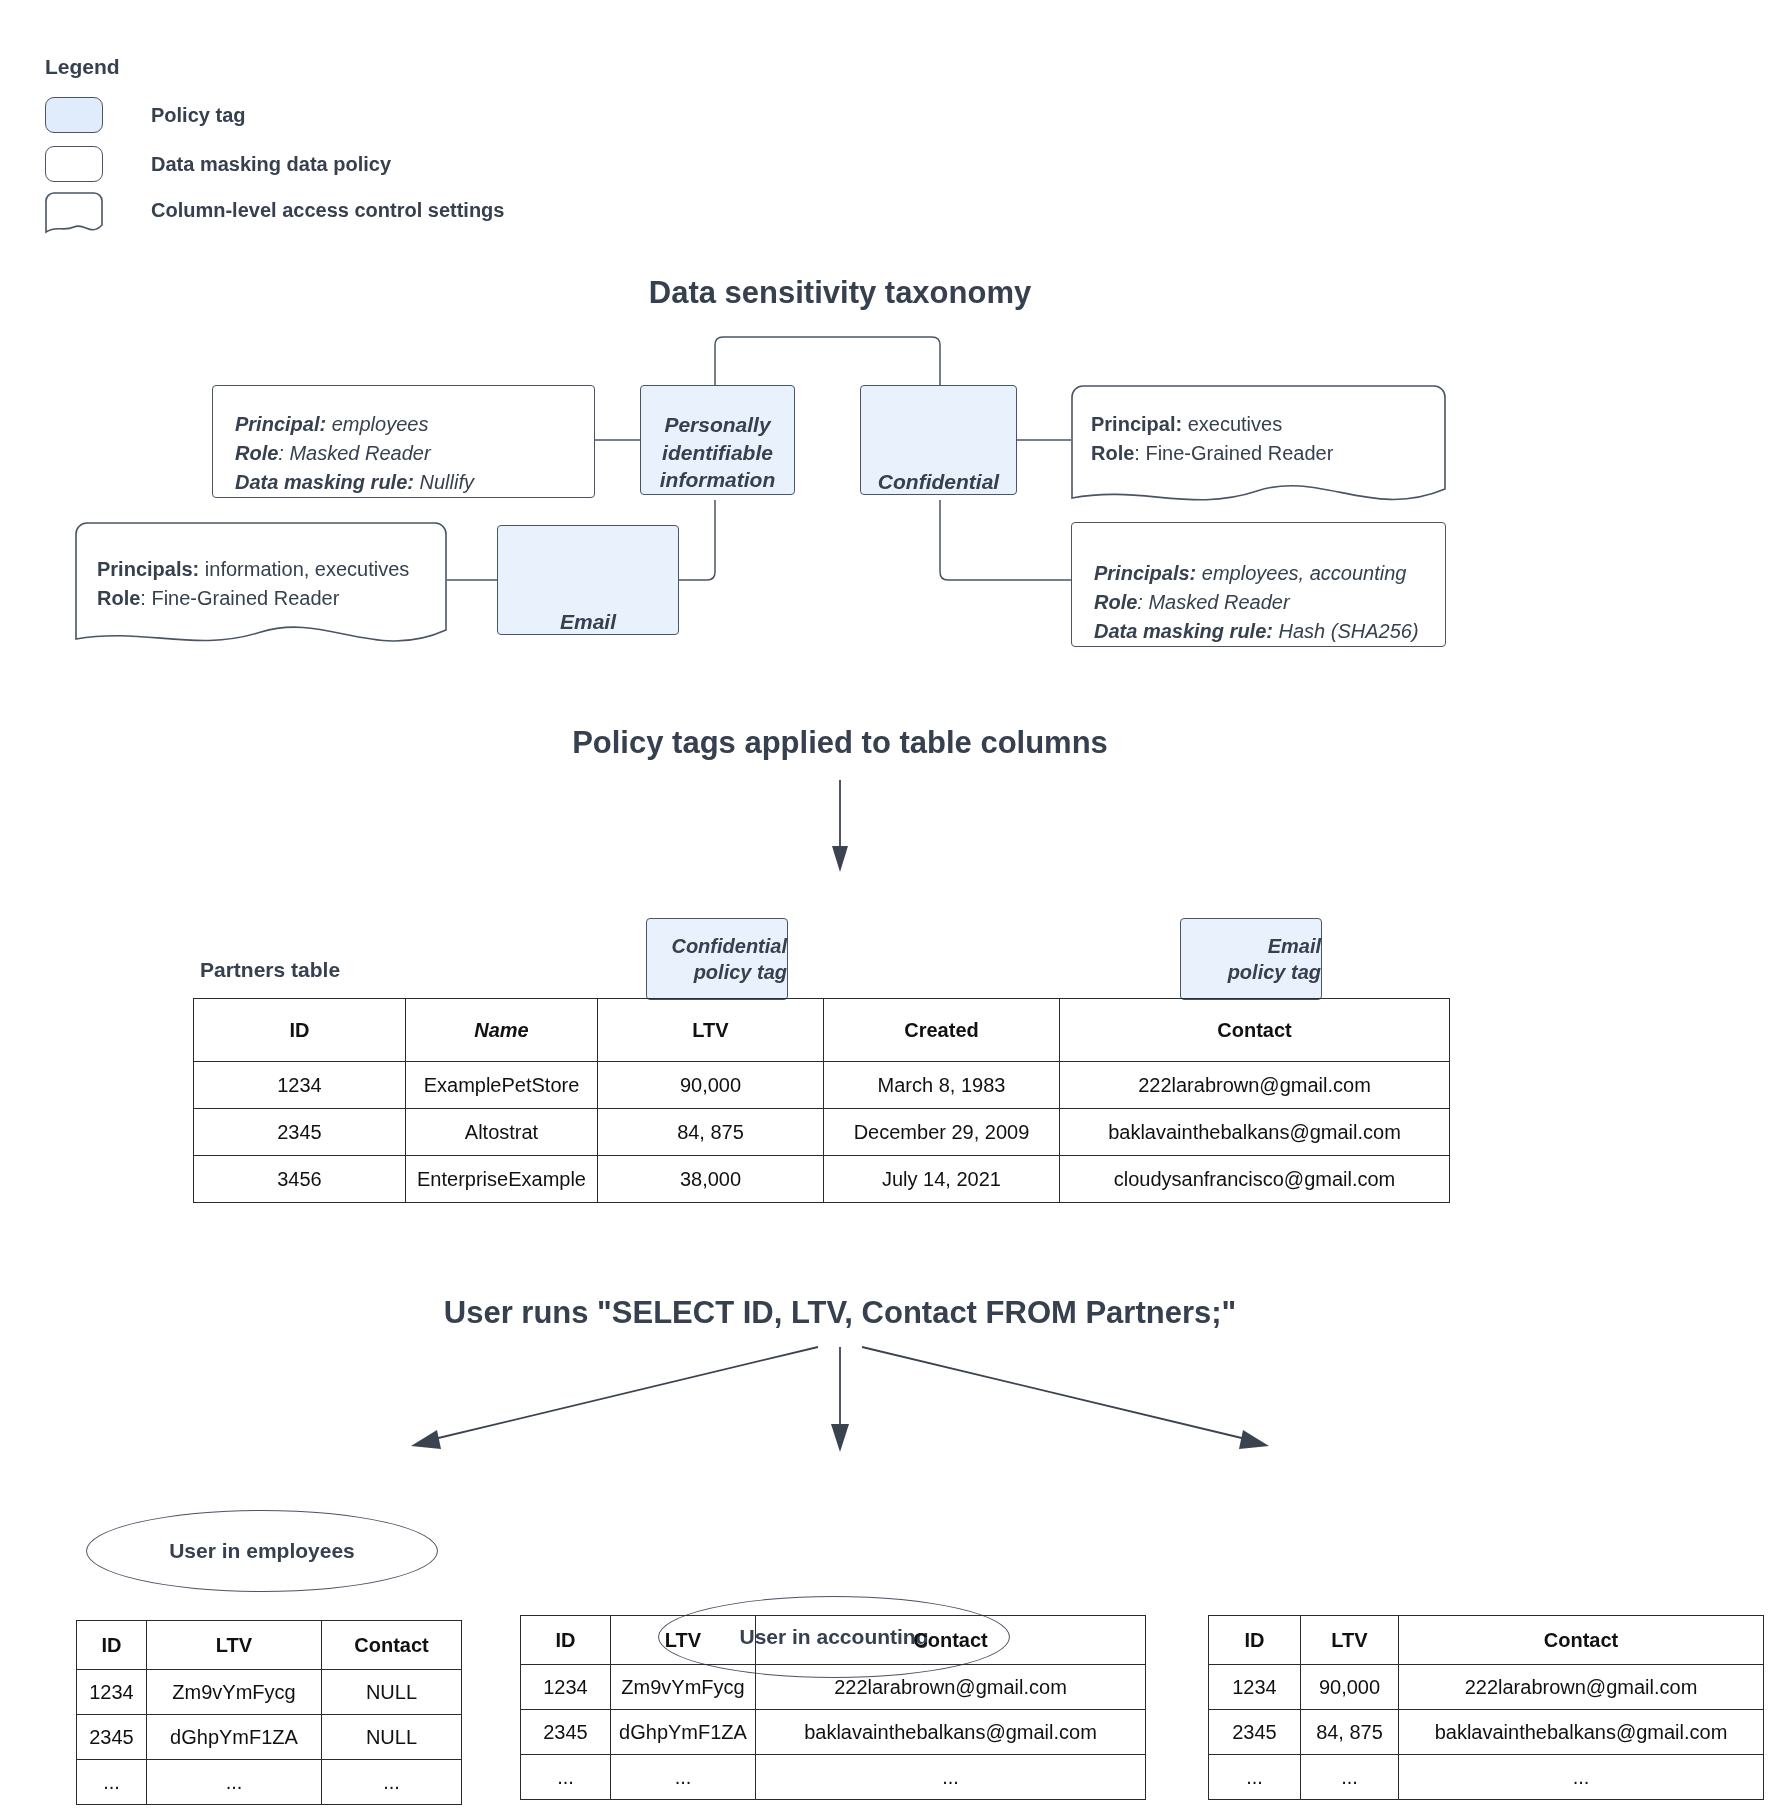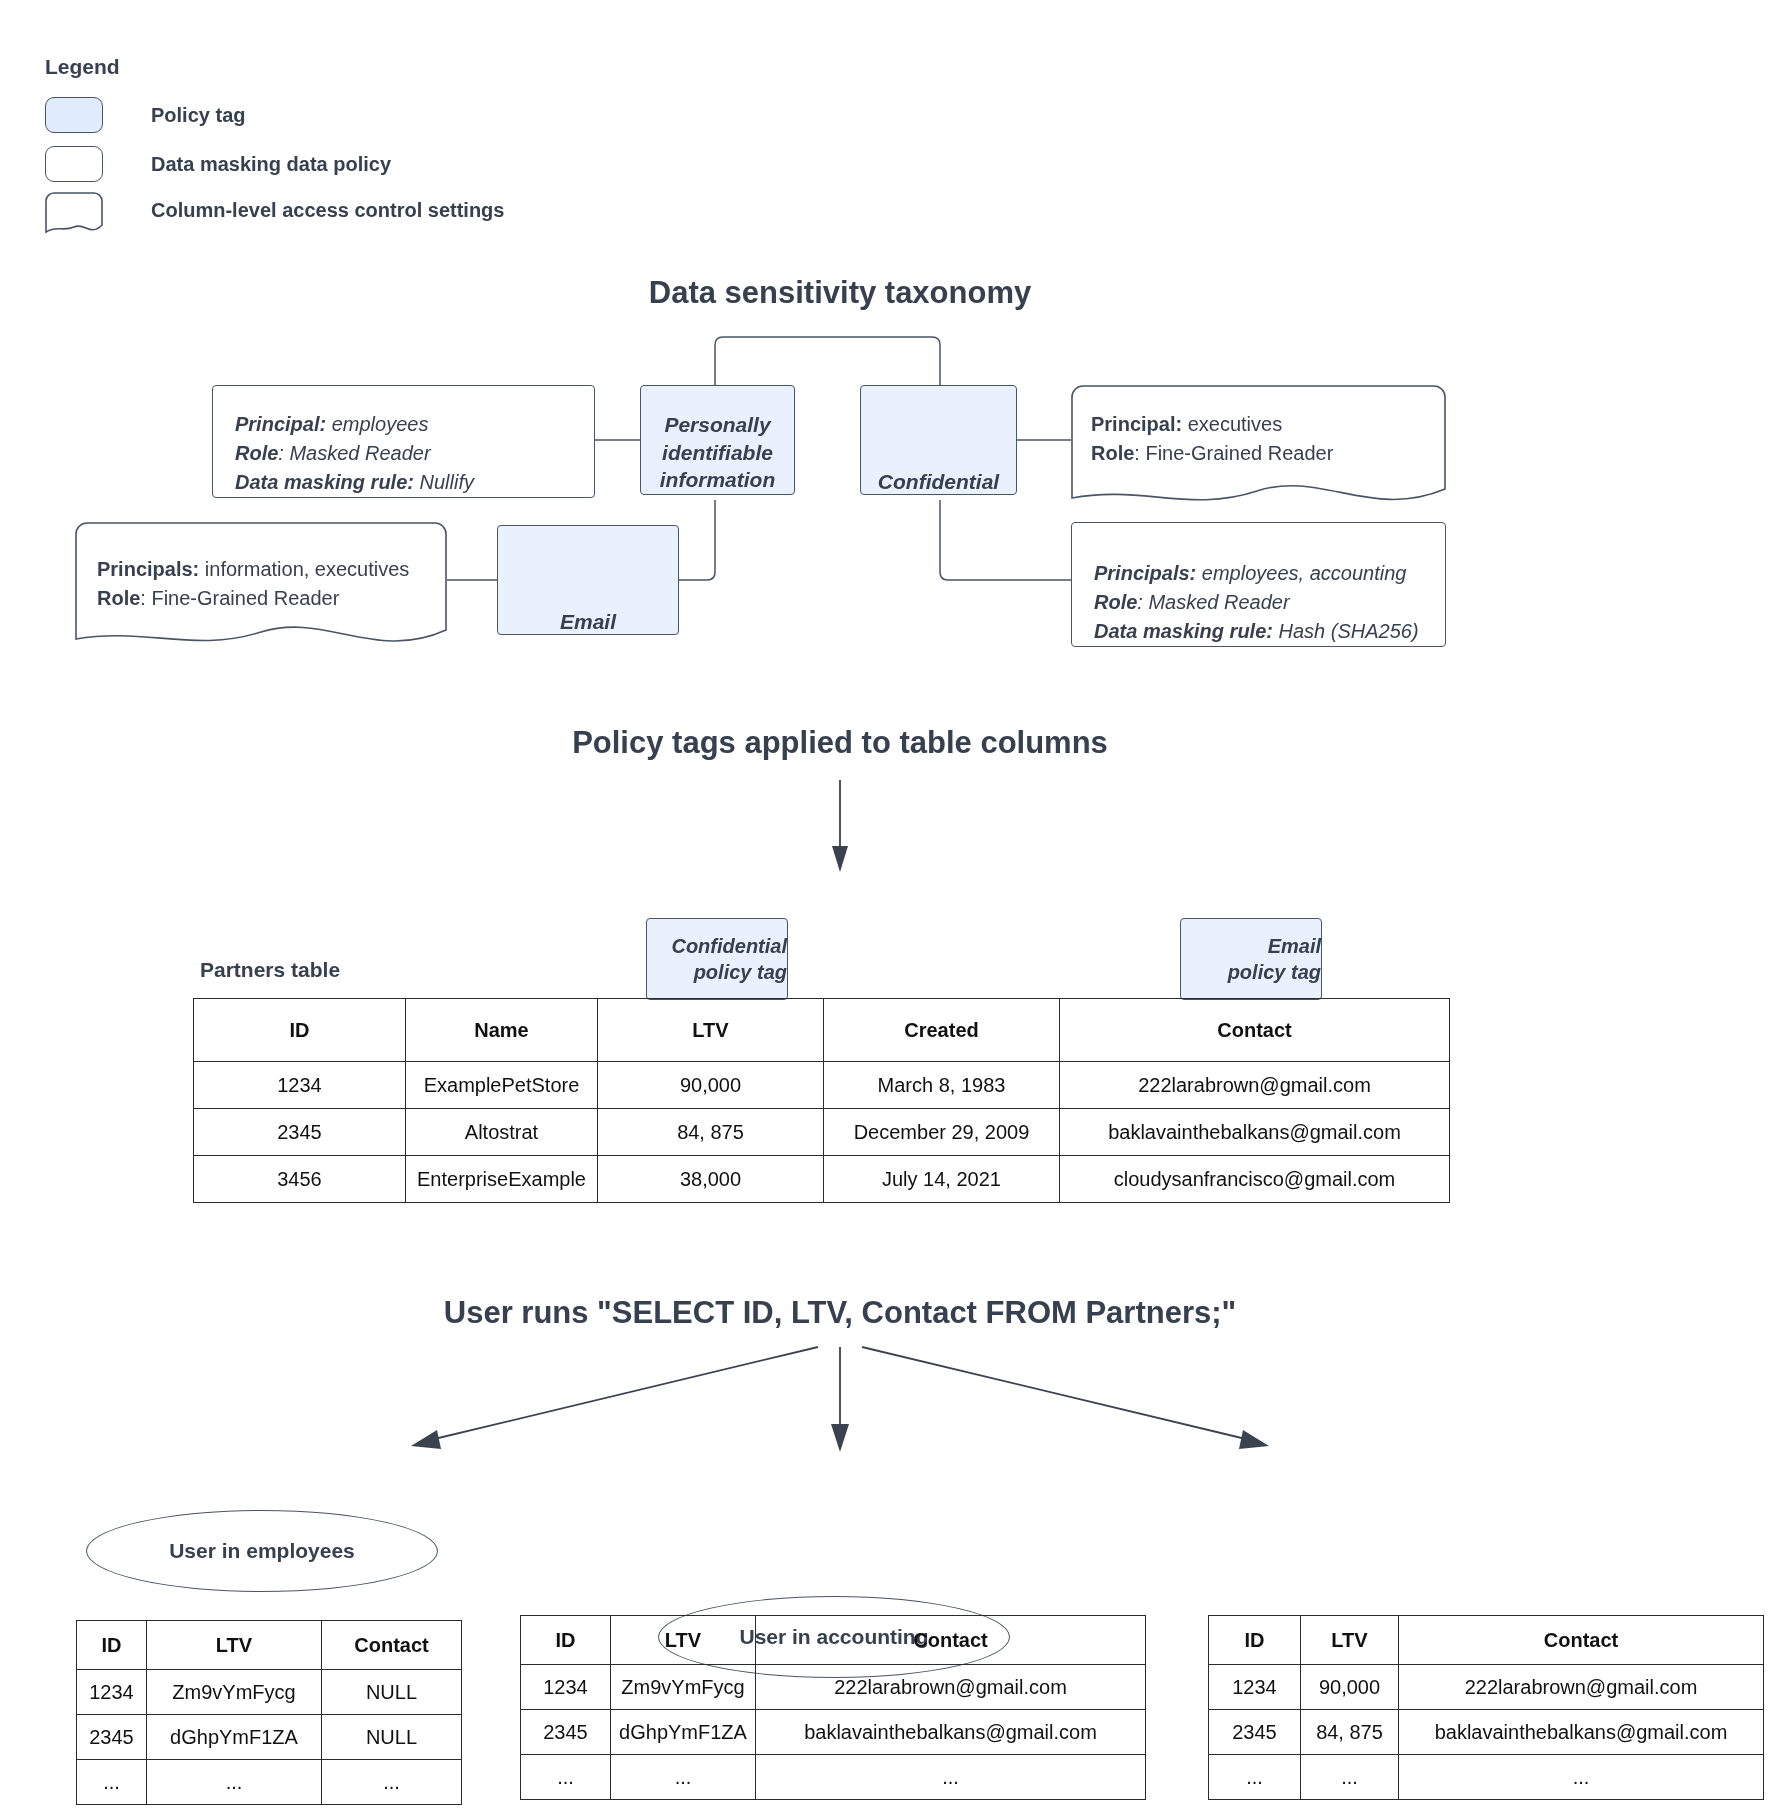"Name" th { font-style: none -> italic }
